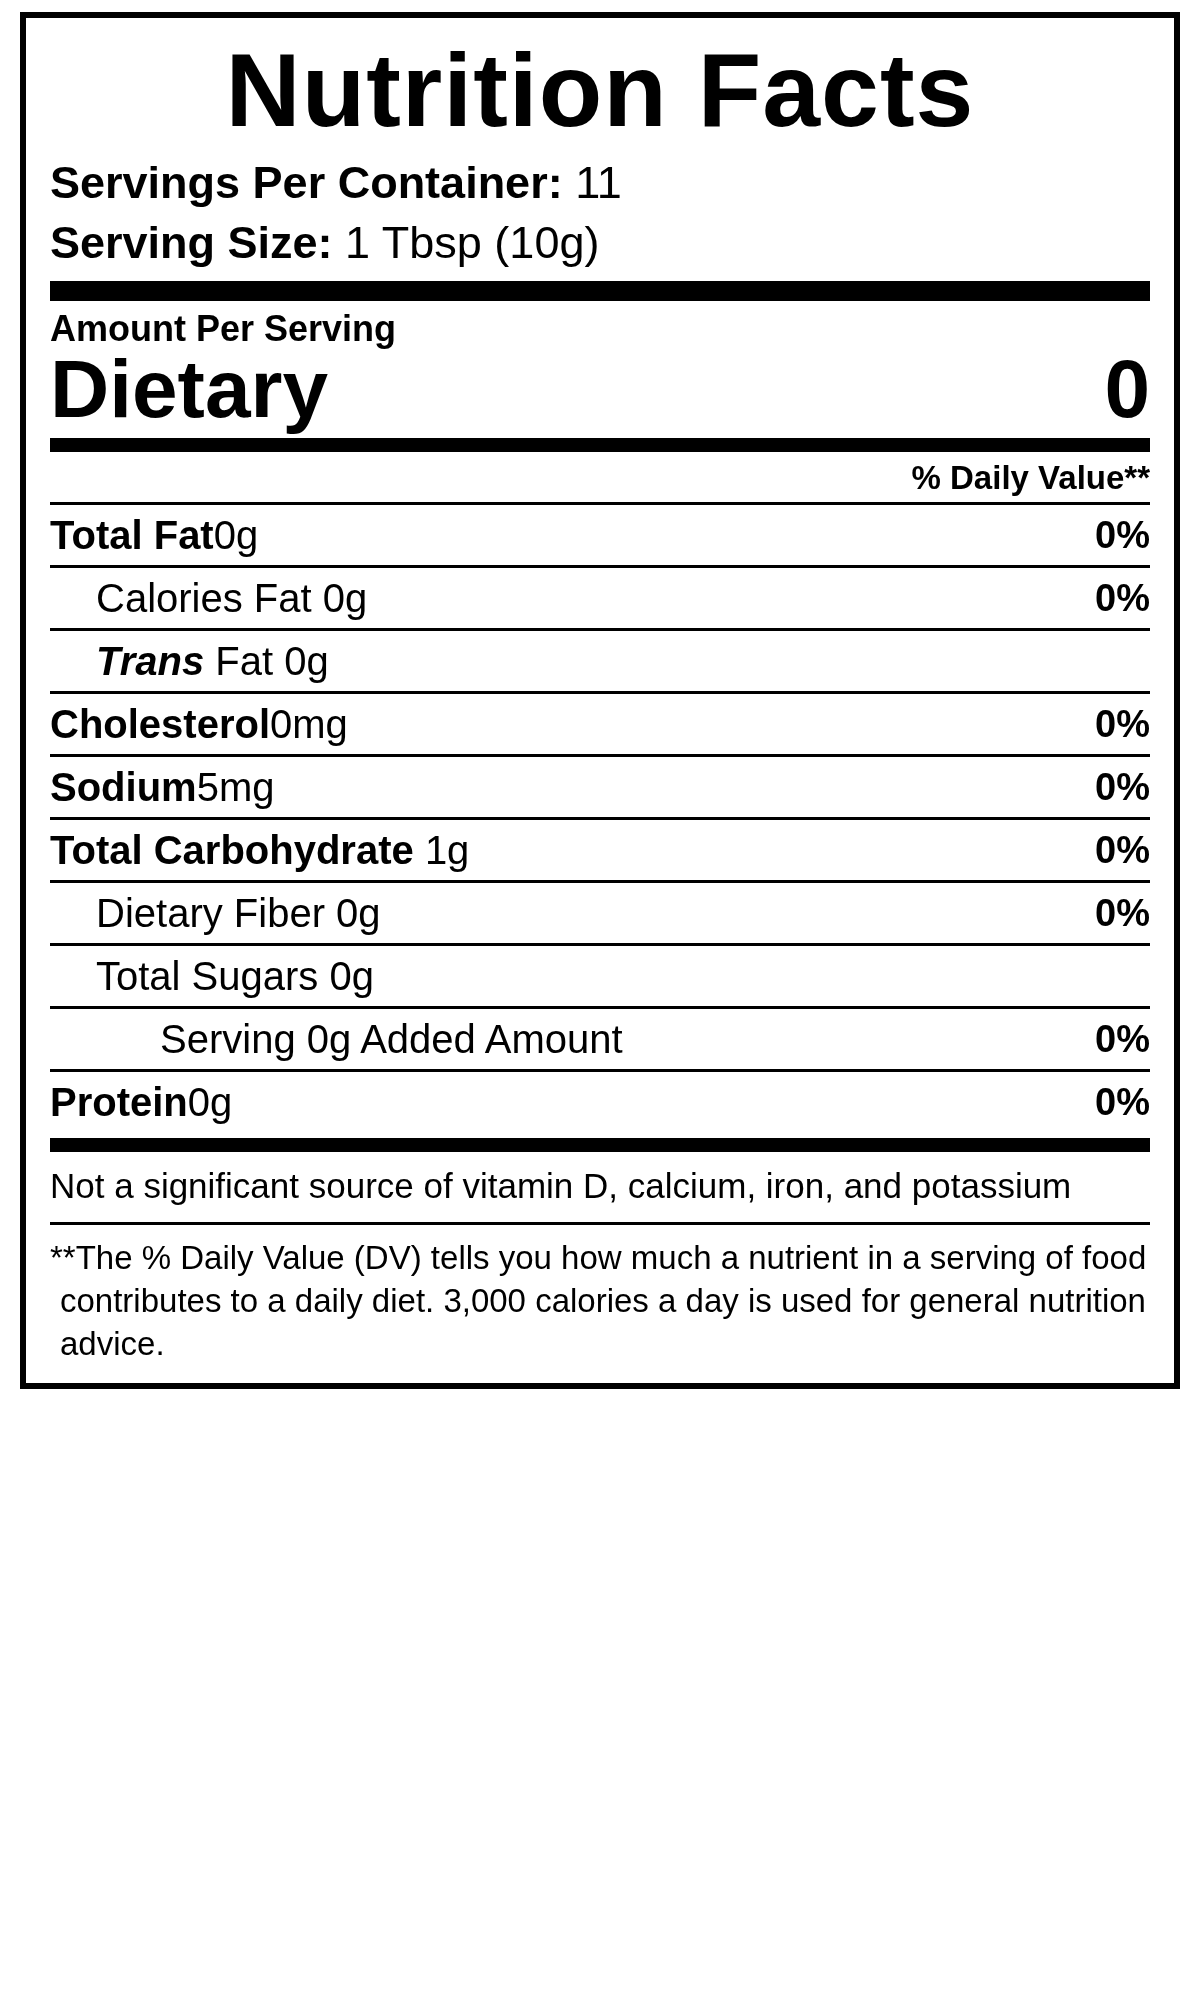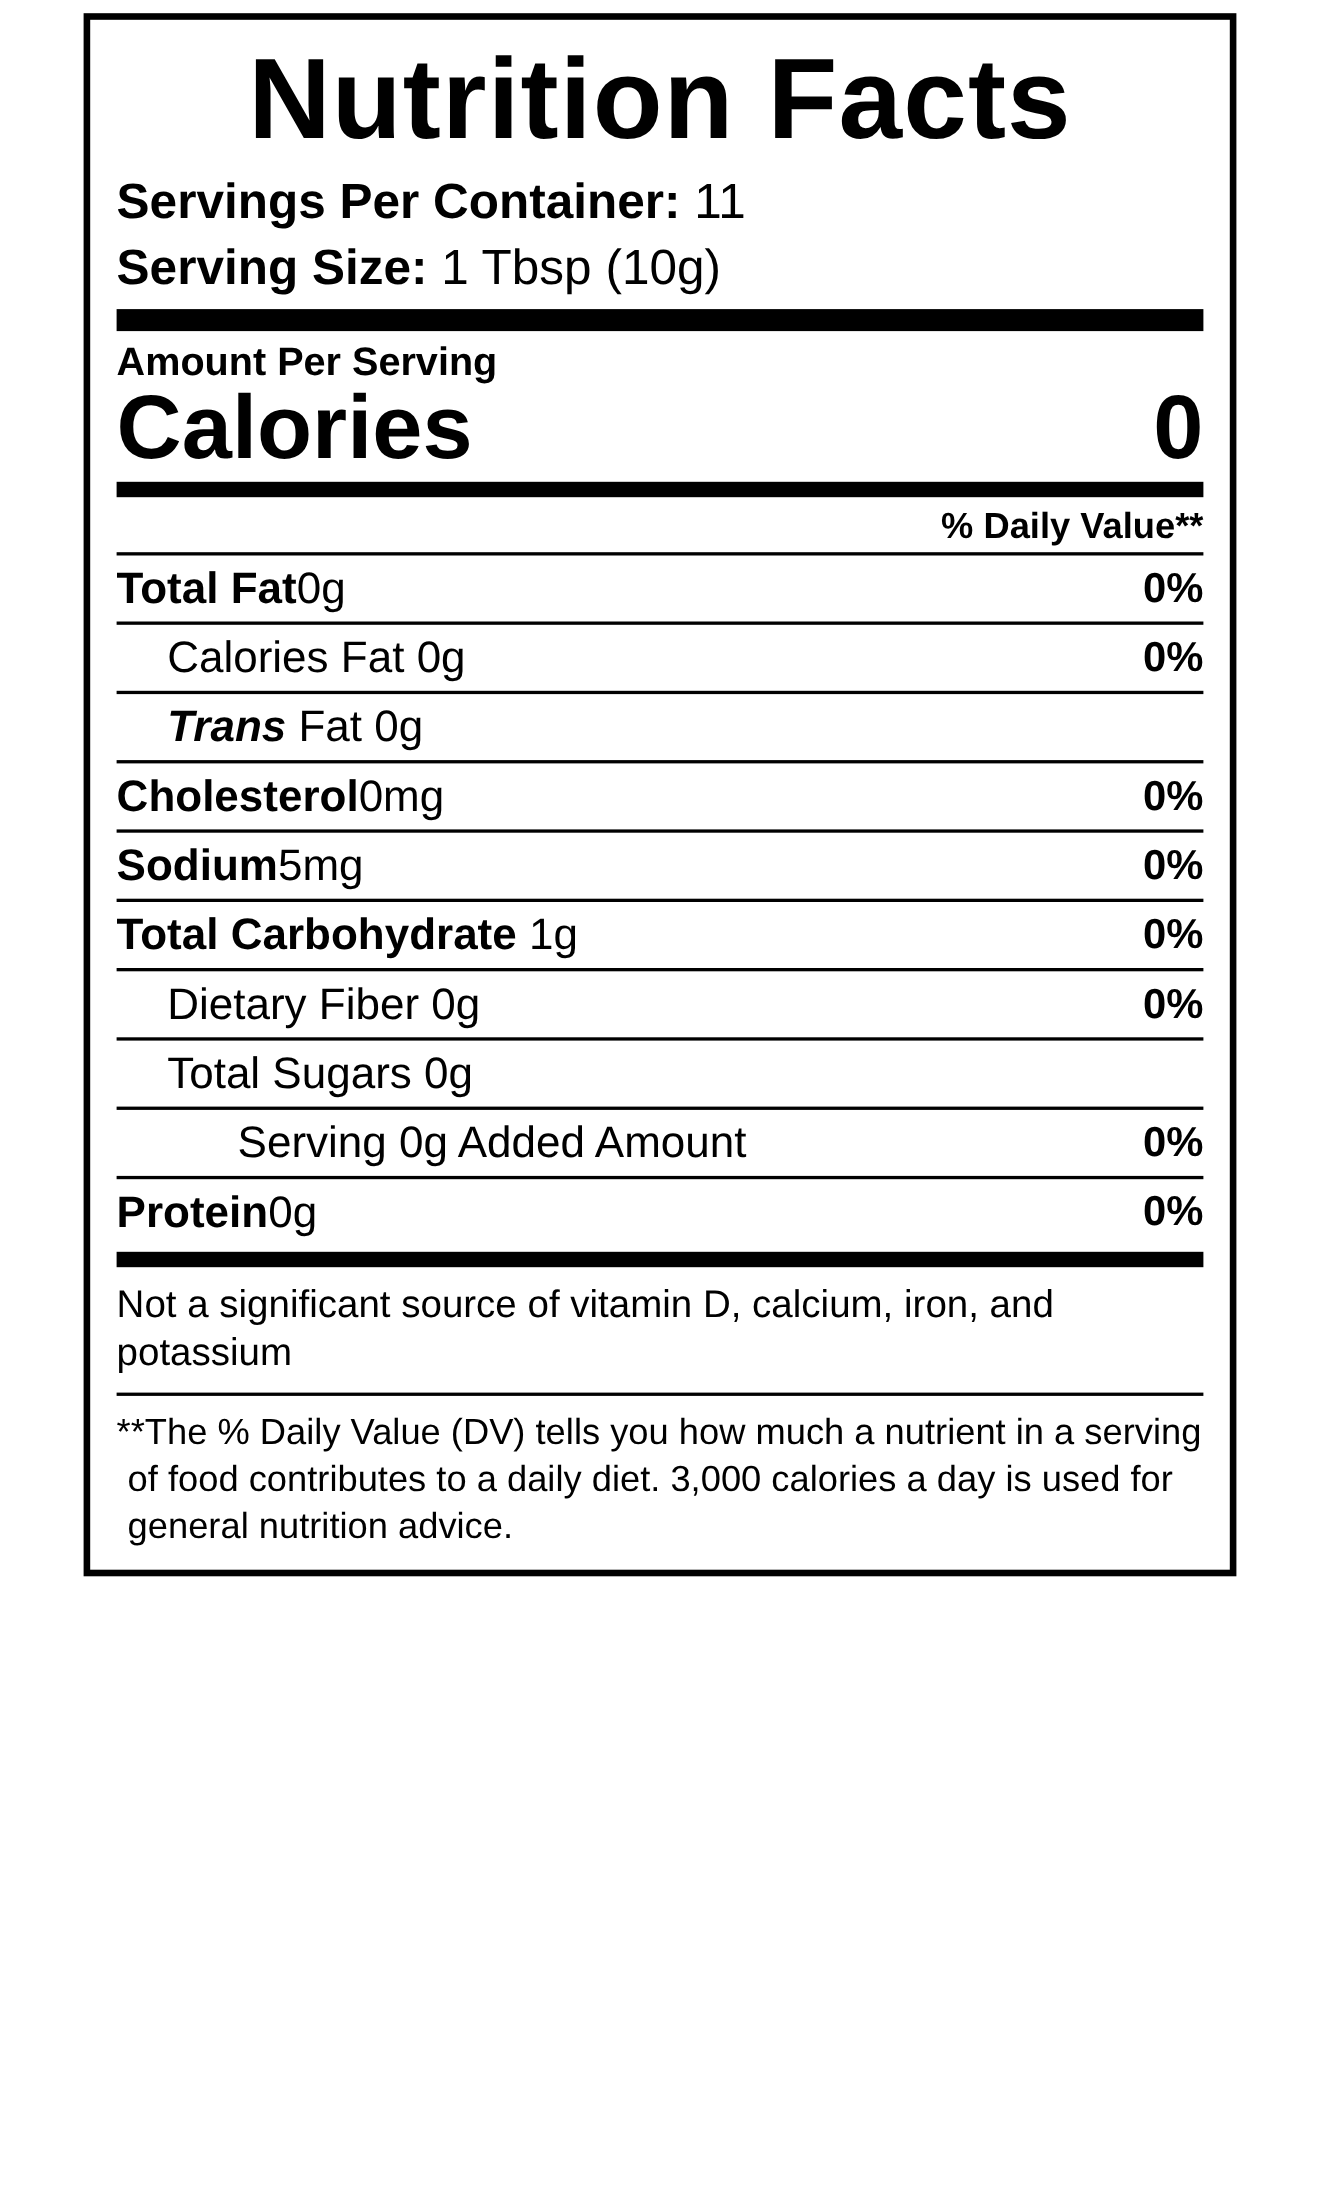"Nutrition Facts" .label-wrap { width: 1048px -> 1160px }
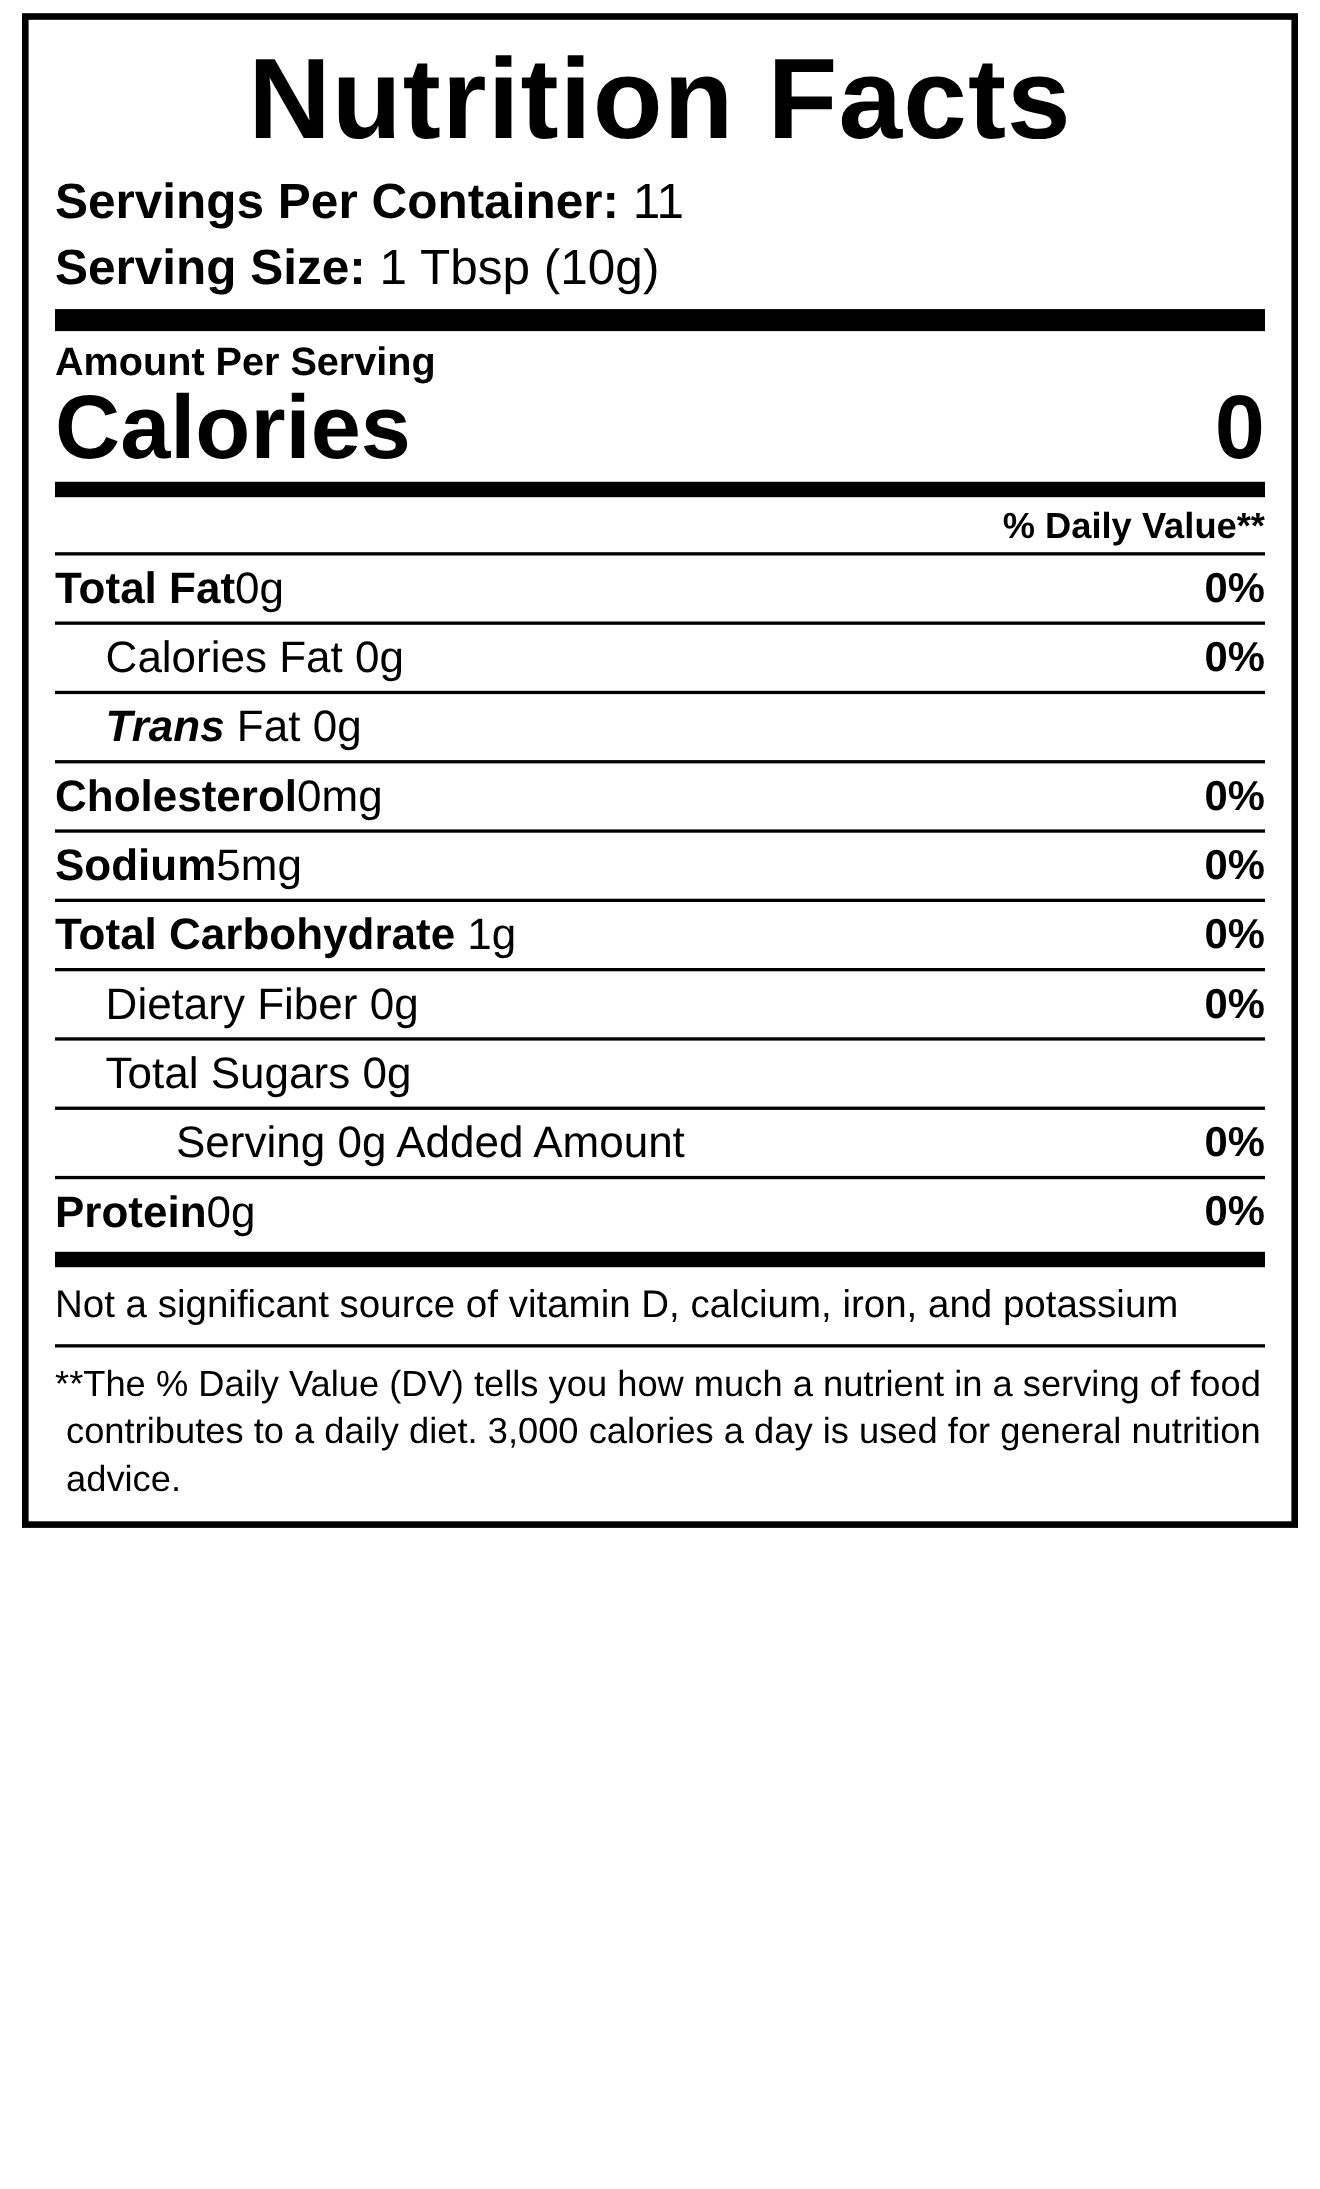"Calories" div.cal-label { text: Calories -> Dietary }
